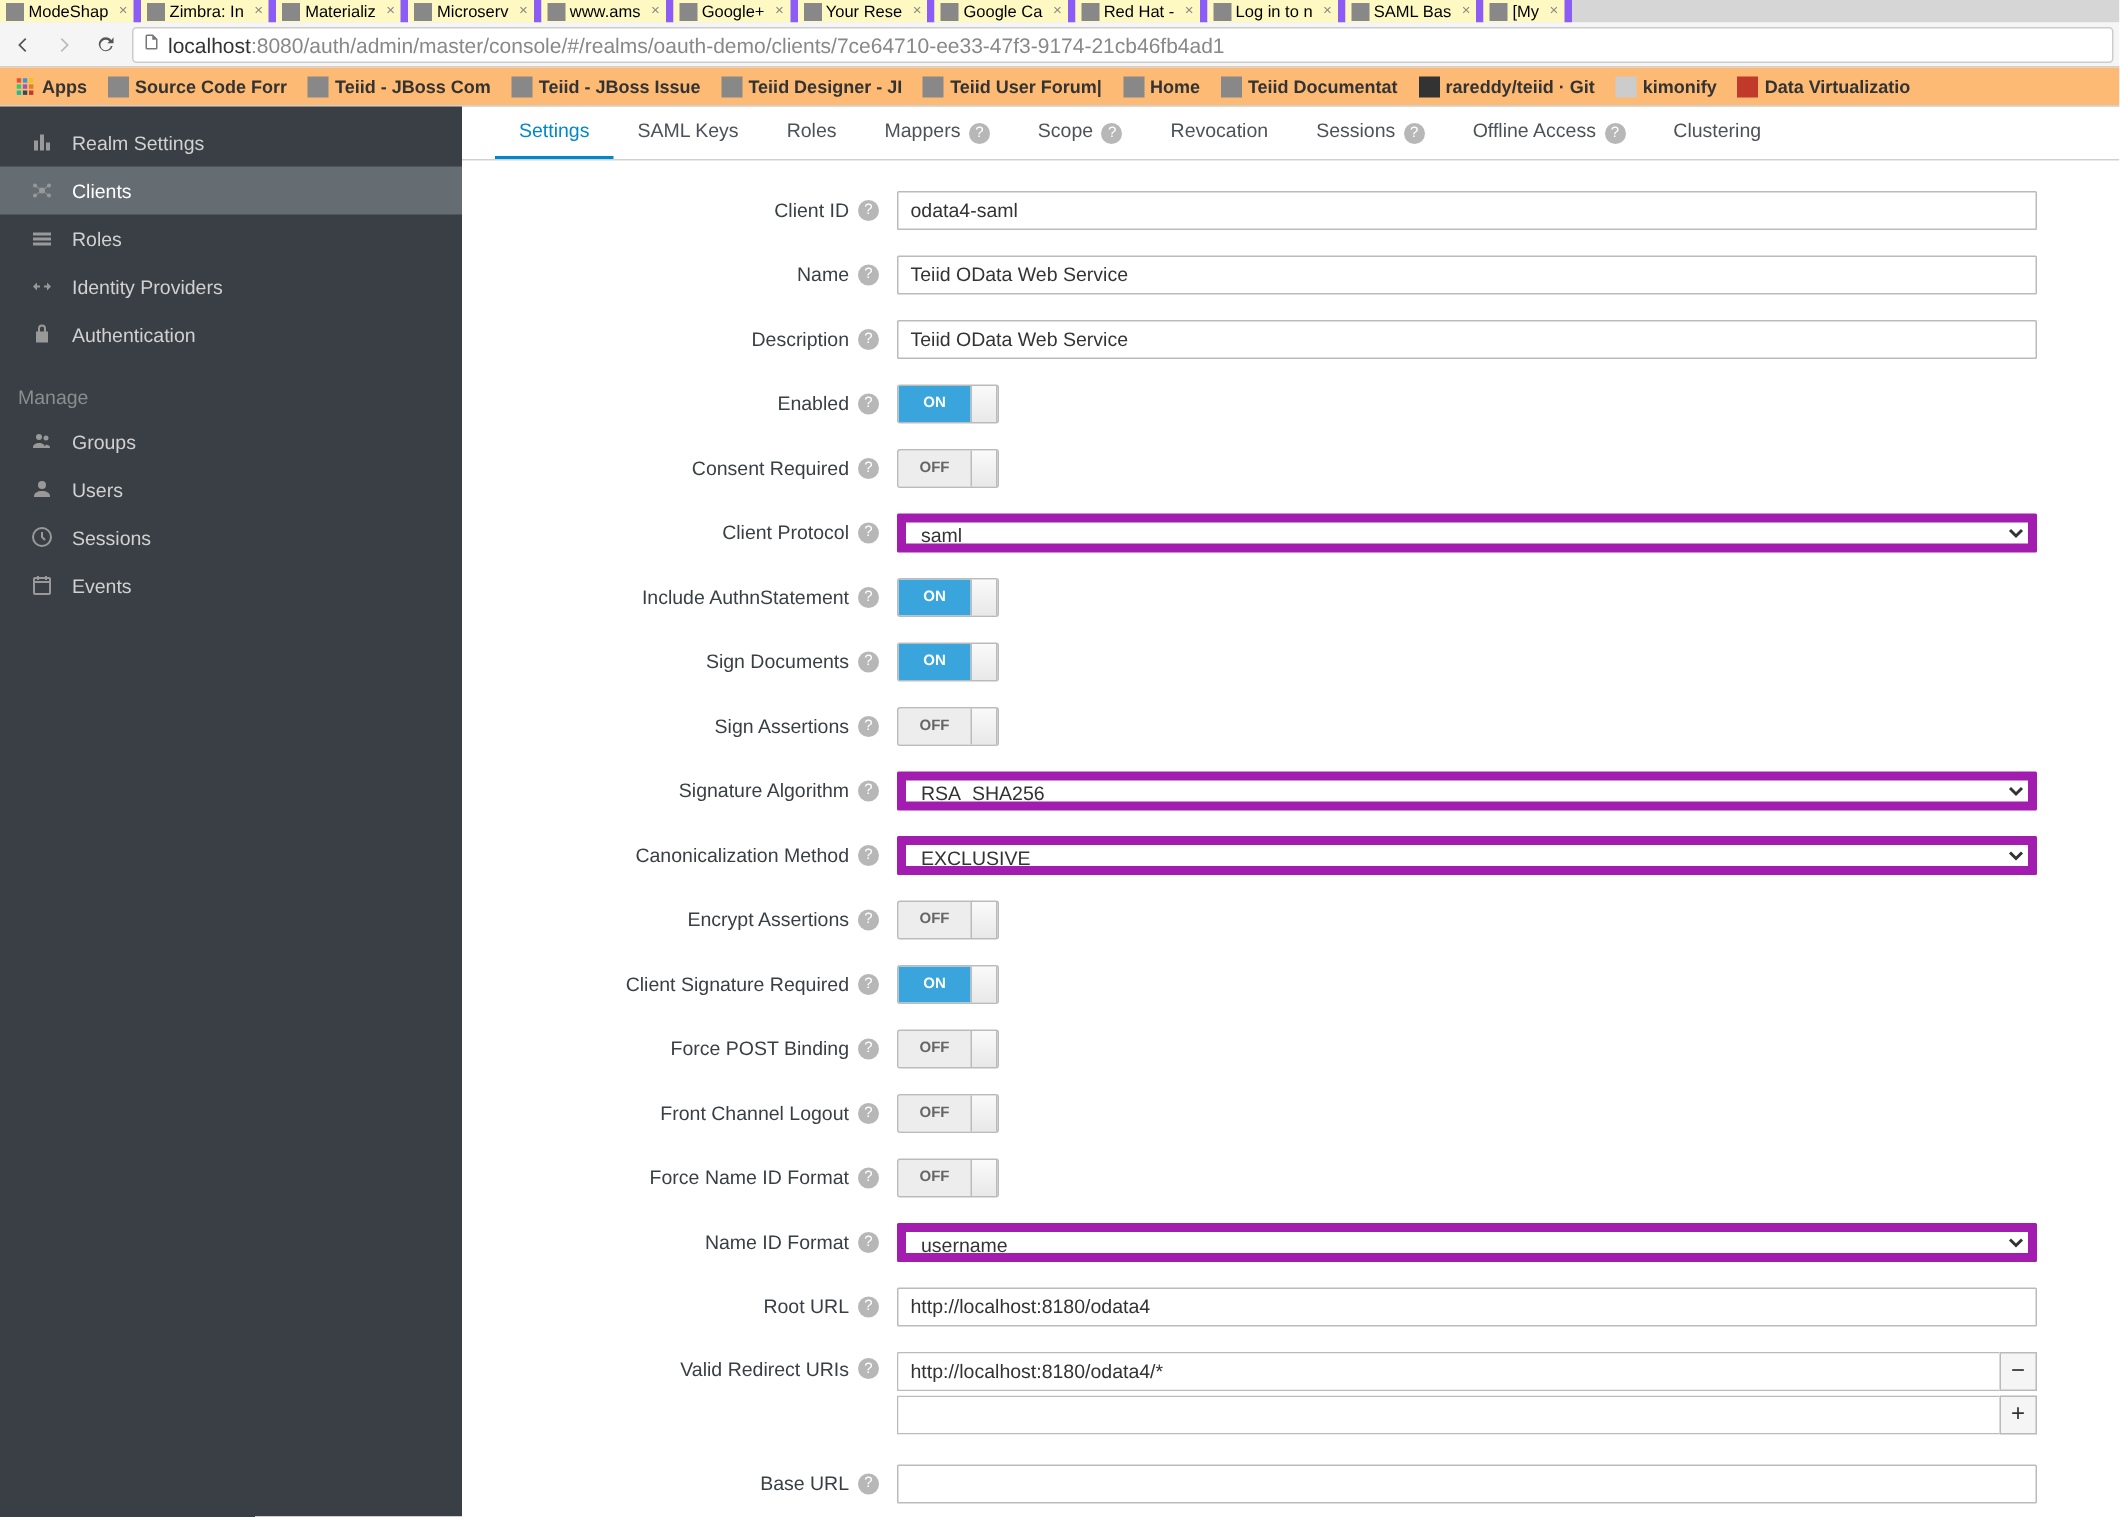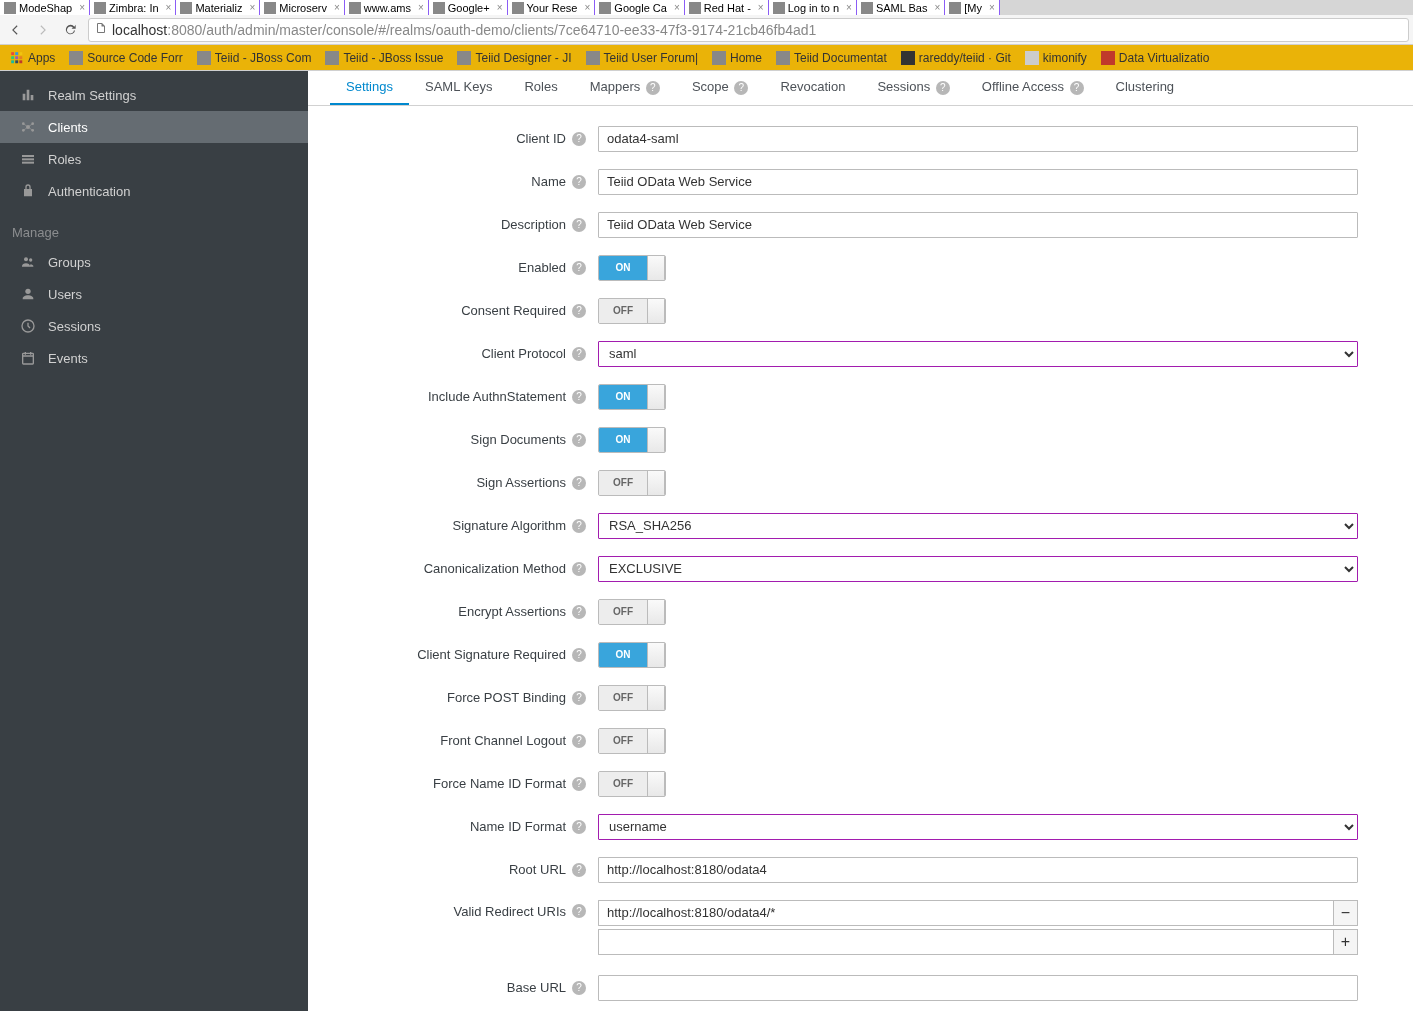"ModeShap" .browser-tab { background: #ffffff -> #fef9c3; border-right: 1px solid #8b5cf6 -> 5px solid #8b5cf6 }
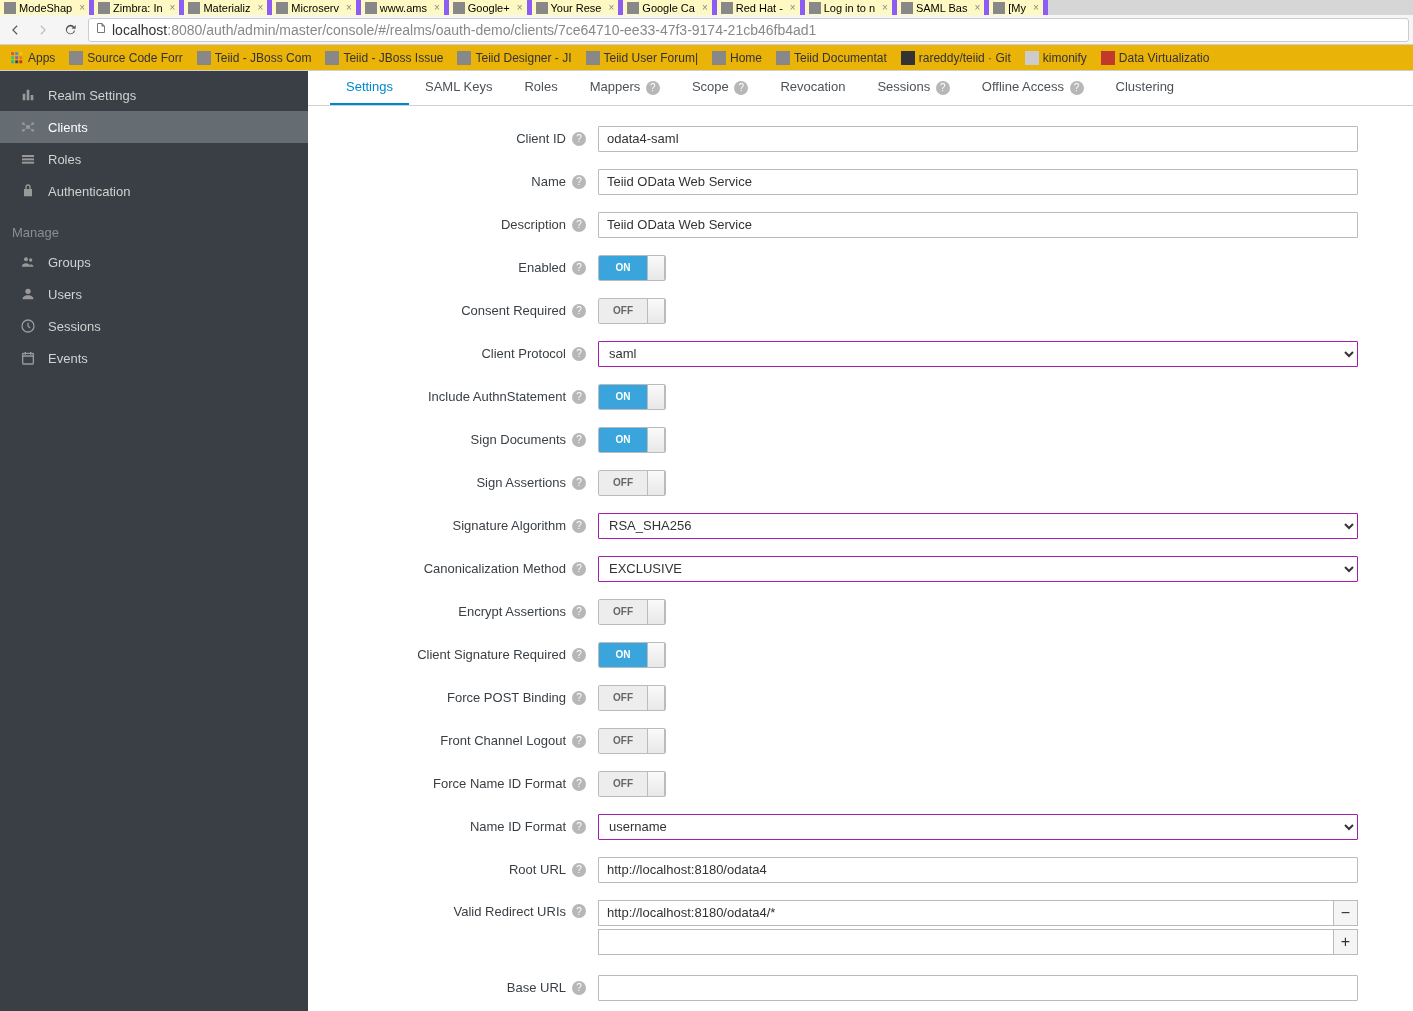"Apps" .bookmarks { background: #eab308 -> #fdba74; font-weight: none -> bold }
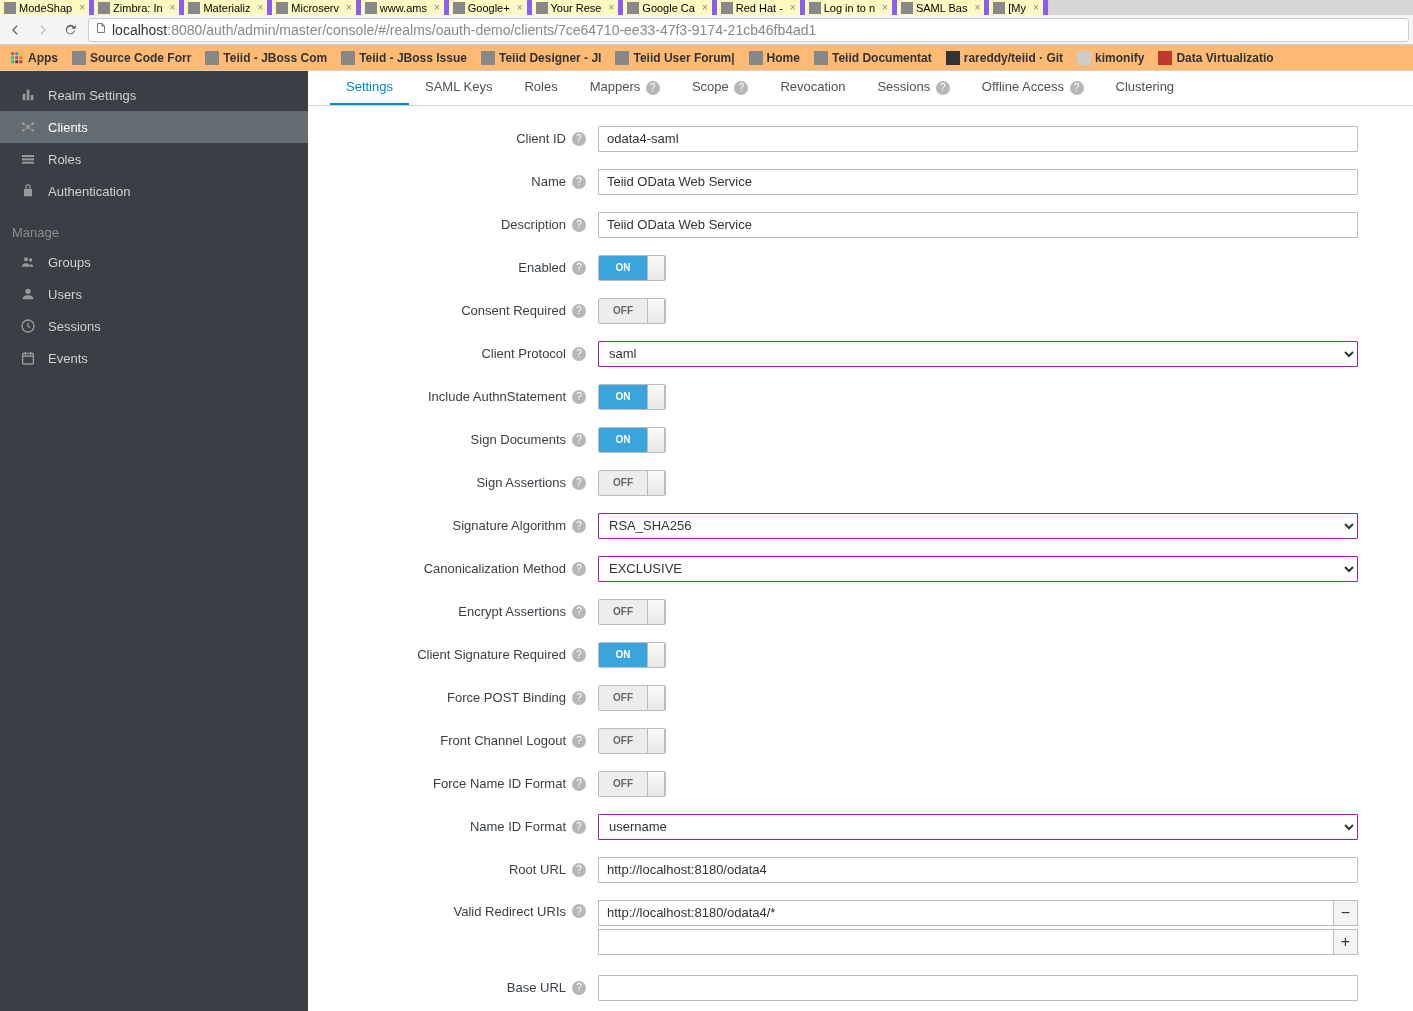"Identity Providers" div.sidebar-item { html: none -> <div> <span> <svg> <path></path> </svg> </span> <span>Identity Providers</span> </div> }
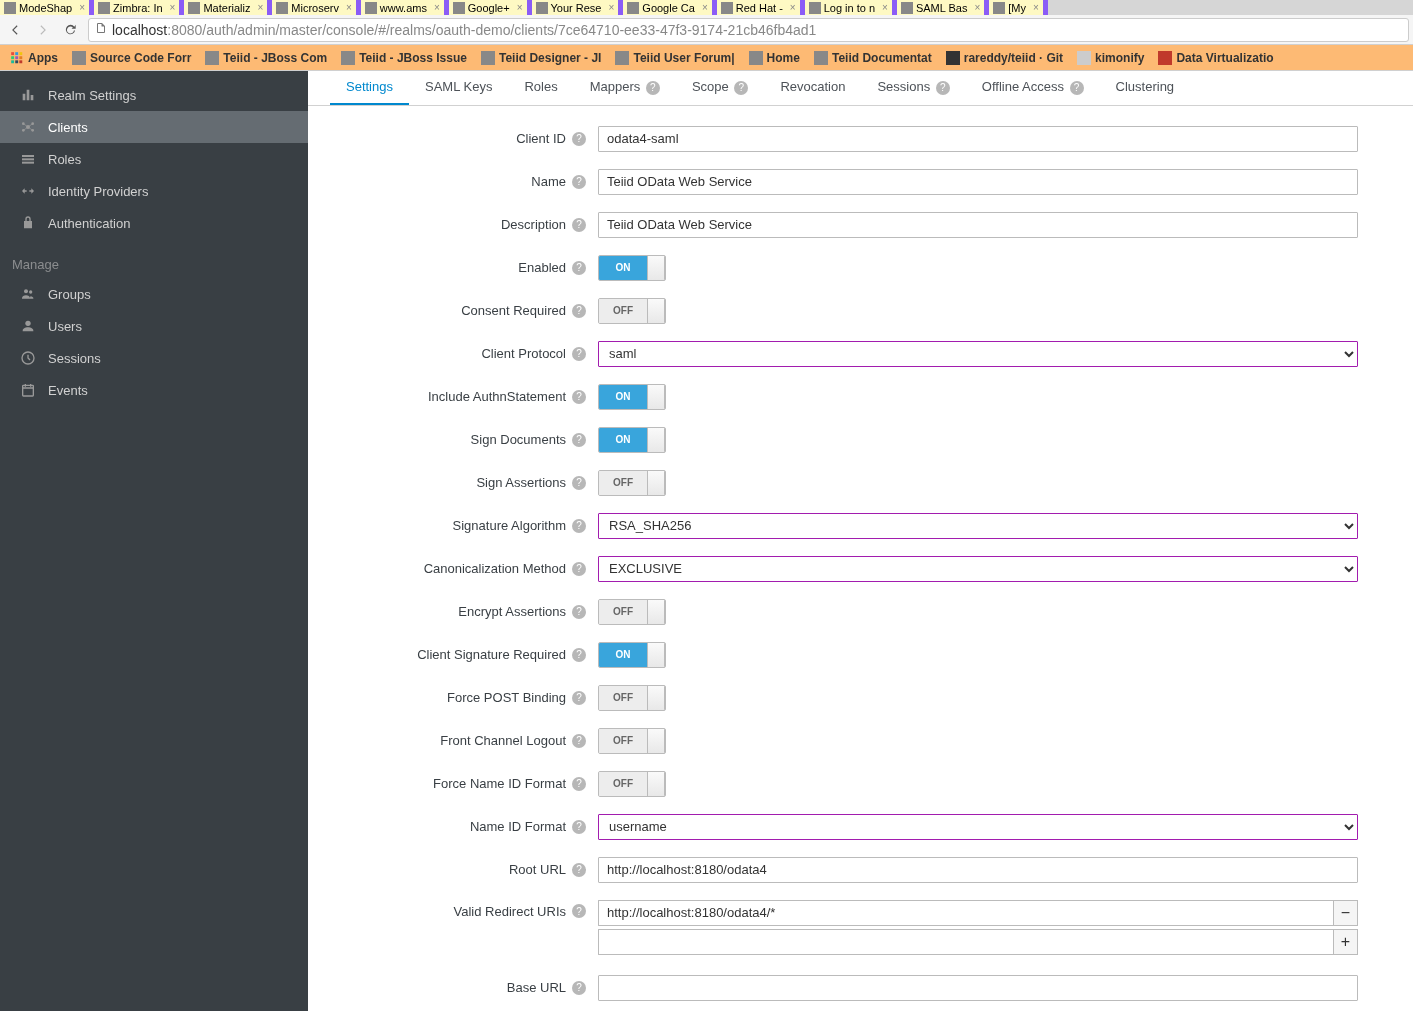"saml" .form-select { border: 1px solid #a21caf -> 6px solid #a21caf }
